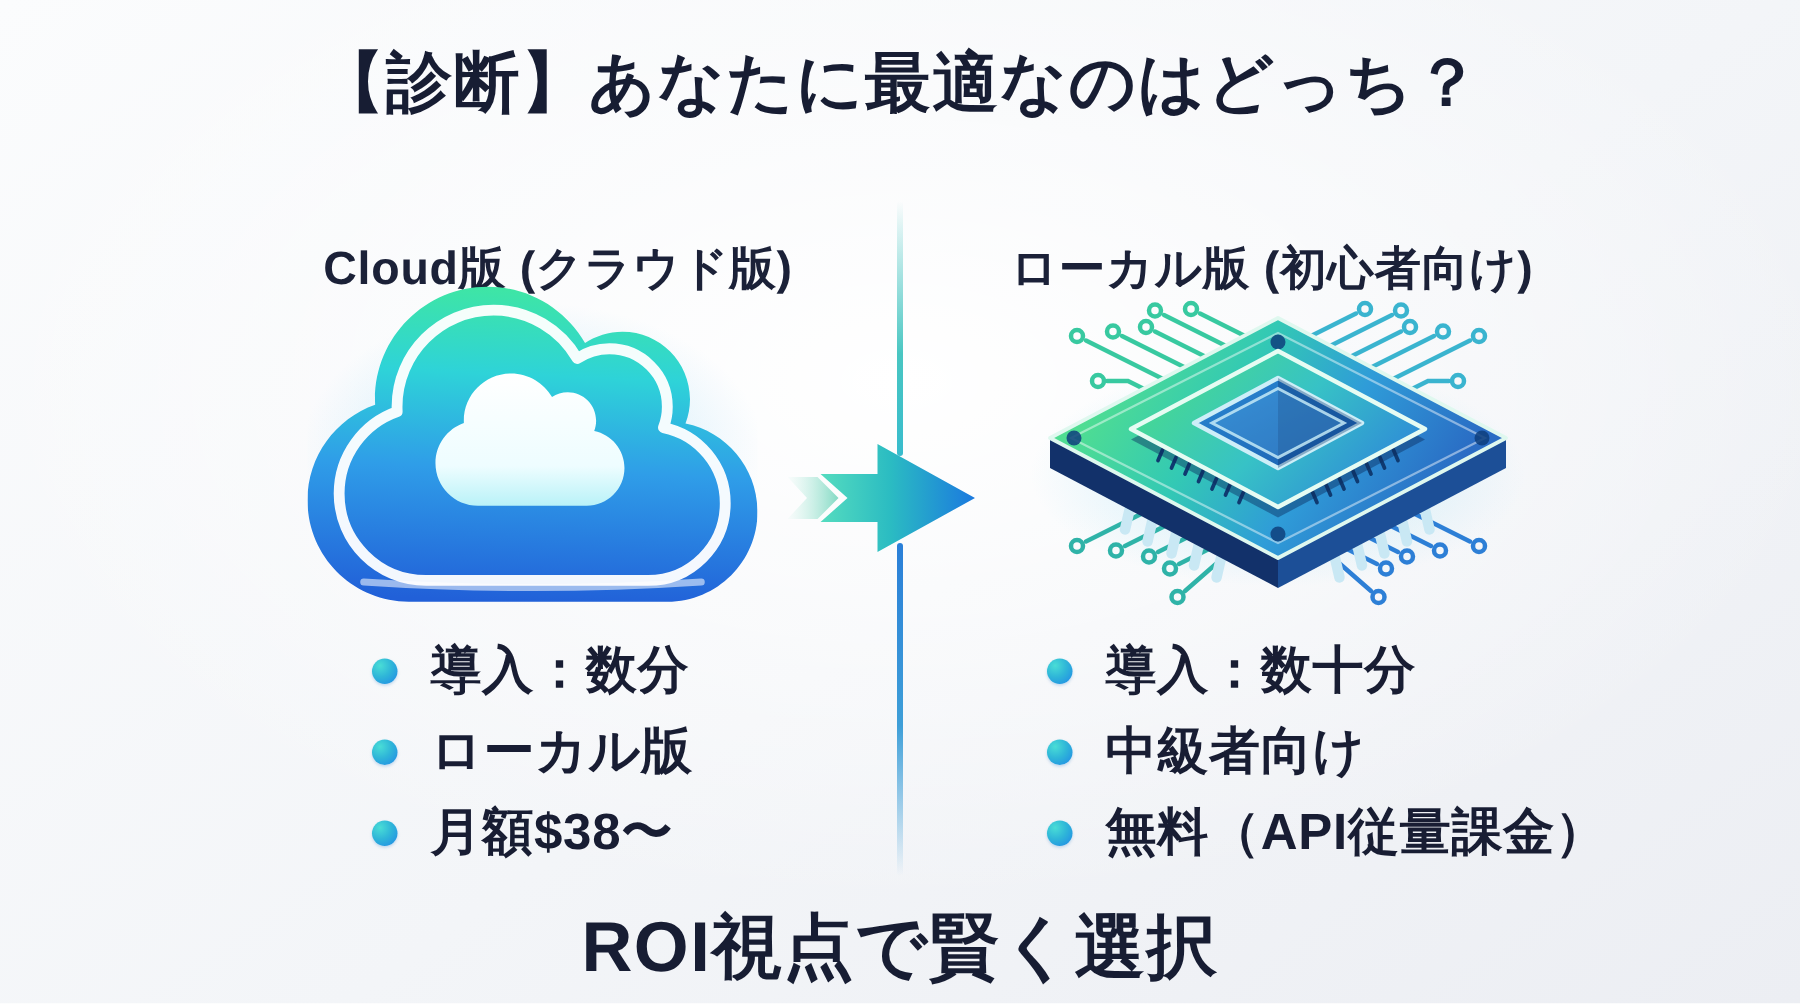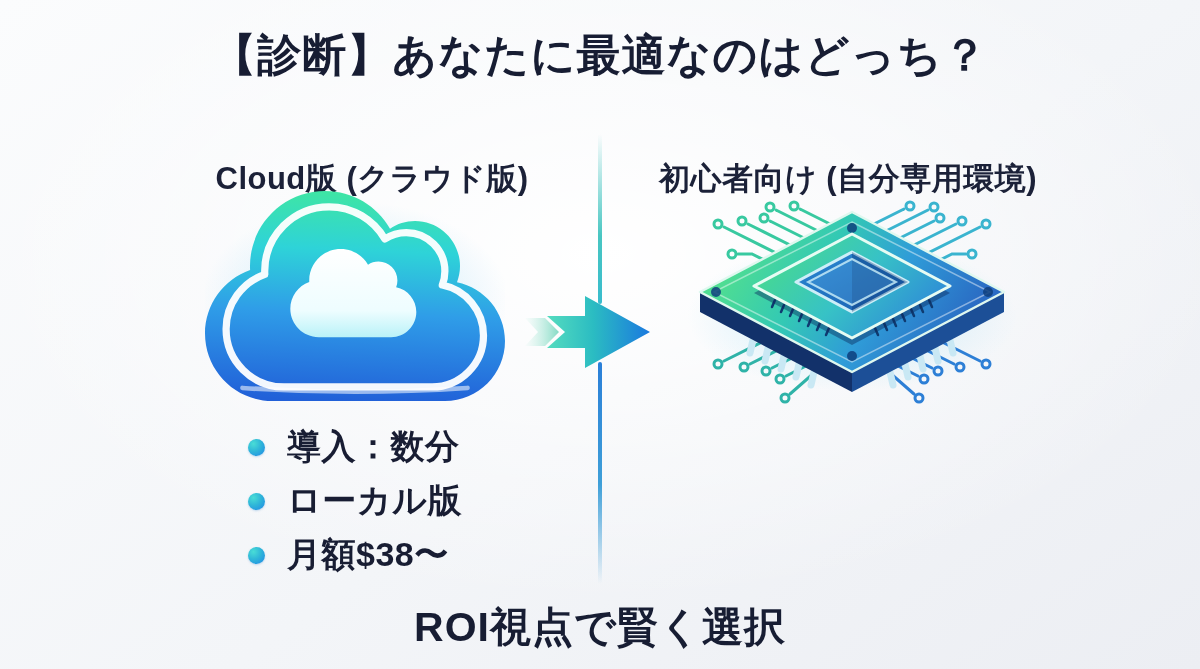"初心者向け (自分専用環境)" h2.col-header { text: 初心者向け (自分専用環境 -> ローカル版 (初心者向け }
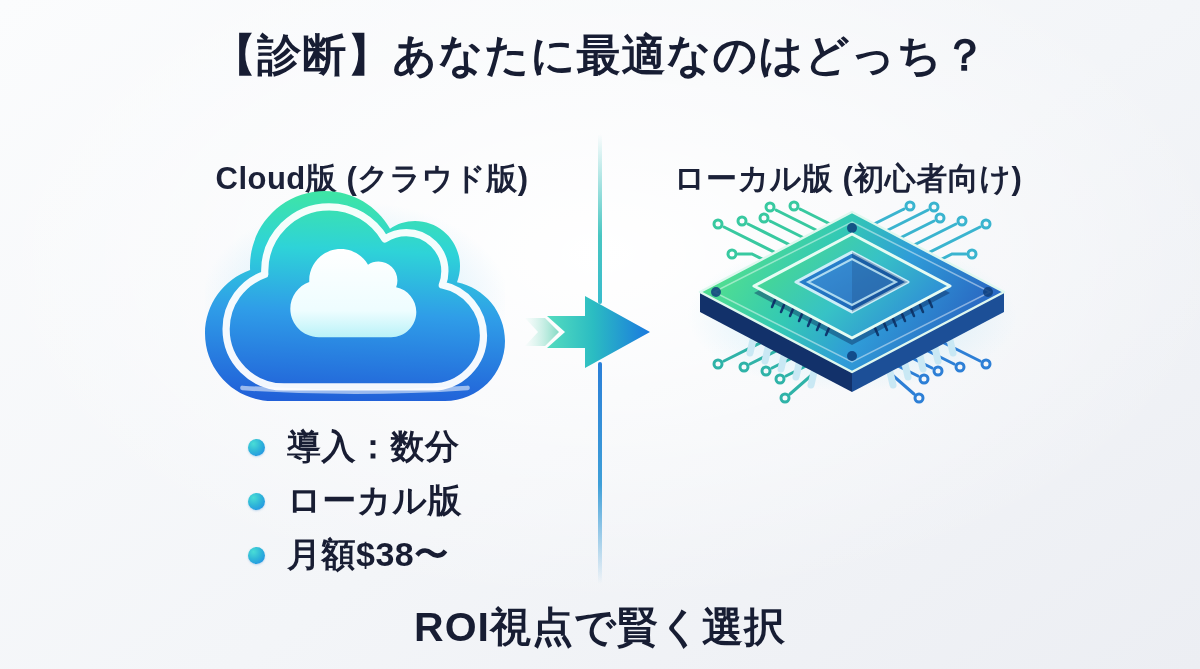"導入：数十分" ul.feature-list { html: none -> <ul> <li> <span></span> <span>導入：数十分</span> </li> <li> <span></span> <span>中級者向け</span> </li> <li> <span></span> <span>無料（API従量課金）</span> </li> </ul> }
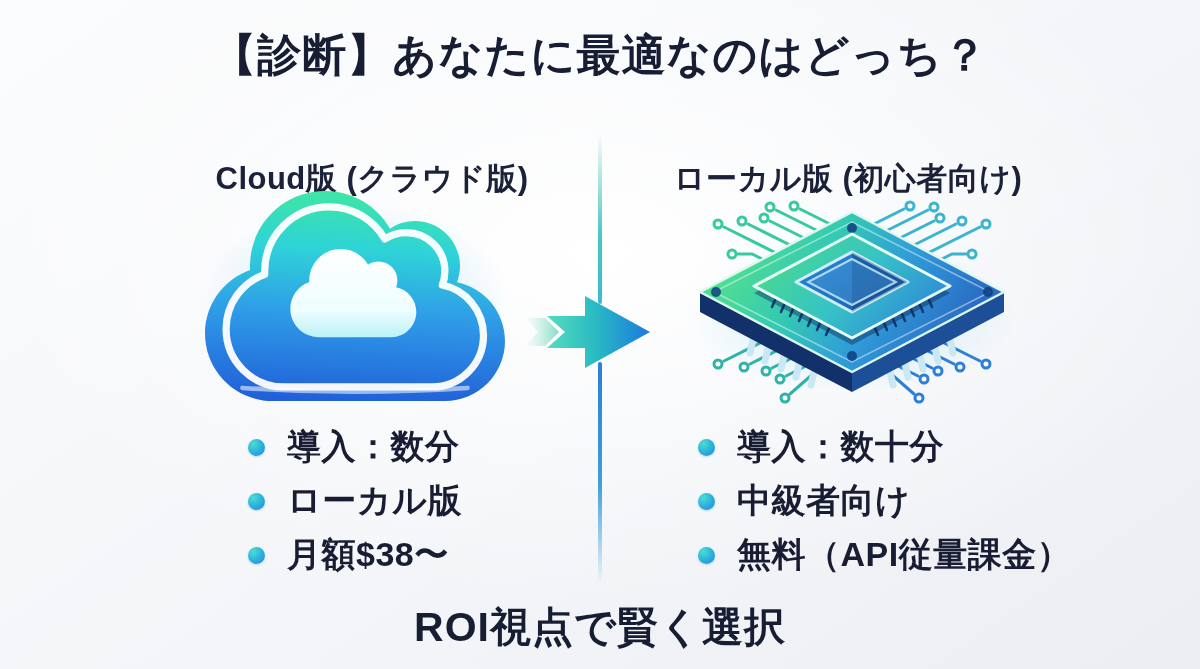"ROI視点で賢く選択" .footer { font-size: 41px -> 47px }
